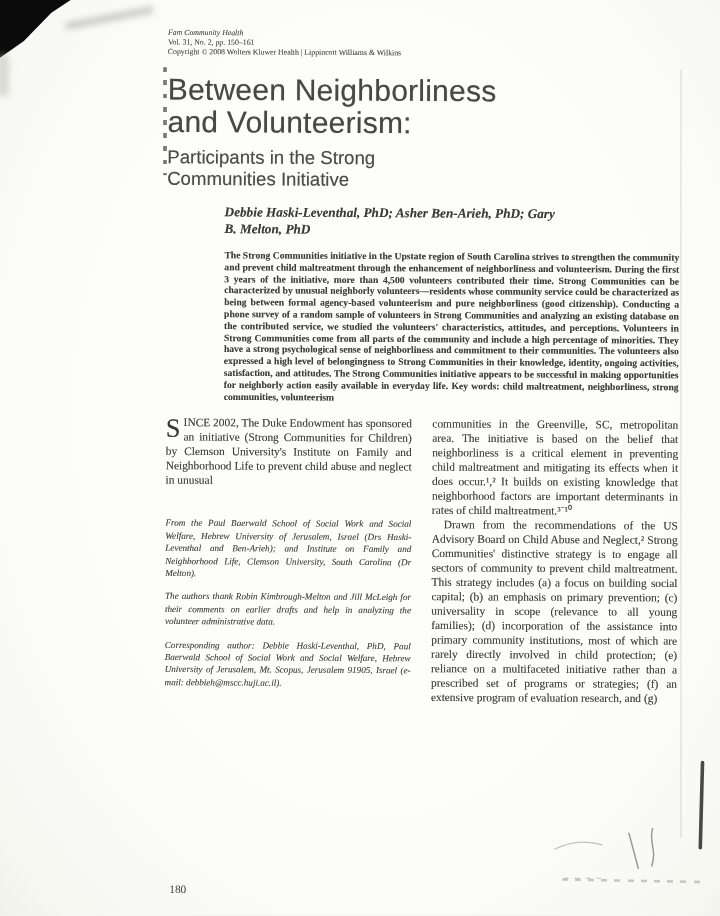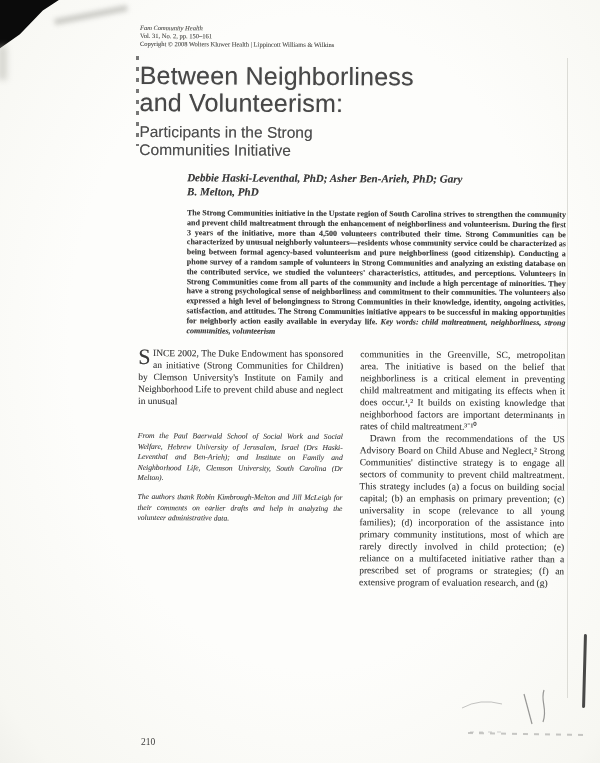"Key words:" .abstract .kw { font-style: italic -> none }
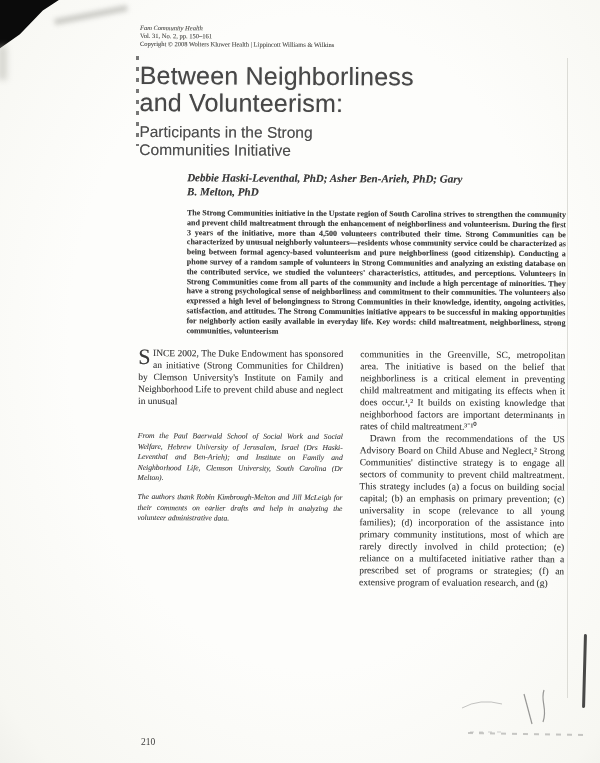"Corresponding author: Debbie" p { html: none -> <p>Corresponding author: Debbie Haski-Leventhal, PhD, Paul Baerwald School of Social Work and Social Welfare, Hebrew University of Jerusalem, Mt. Scopus, Jerusalem 91905, Israel (e-mail: debbieh@mscc.huji.ac.il).</p> }
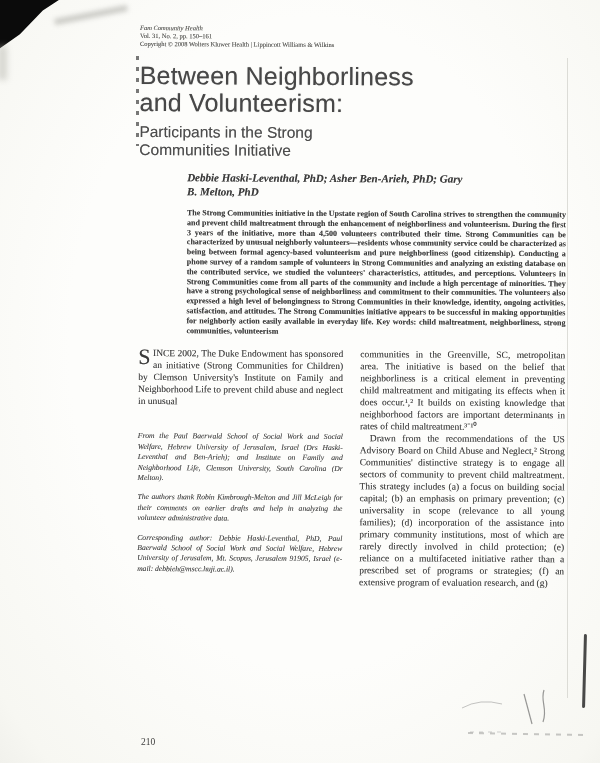"210" div.page-num { text: 210 -> 180 }
